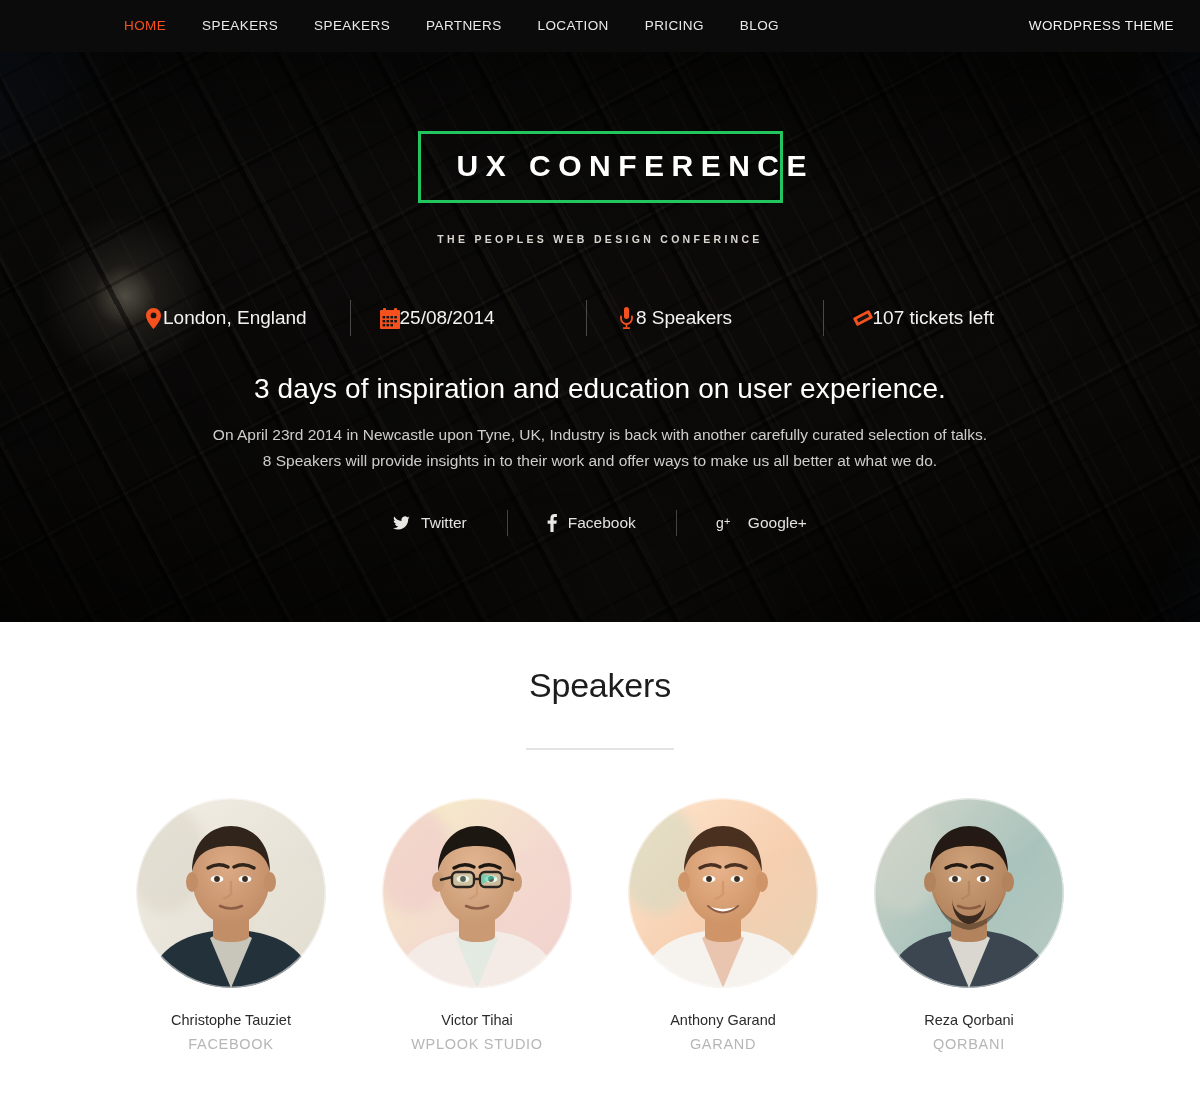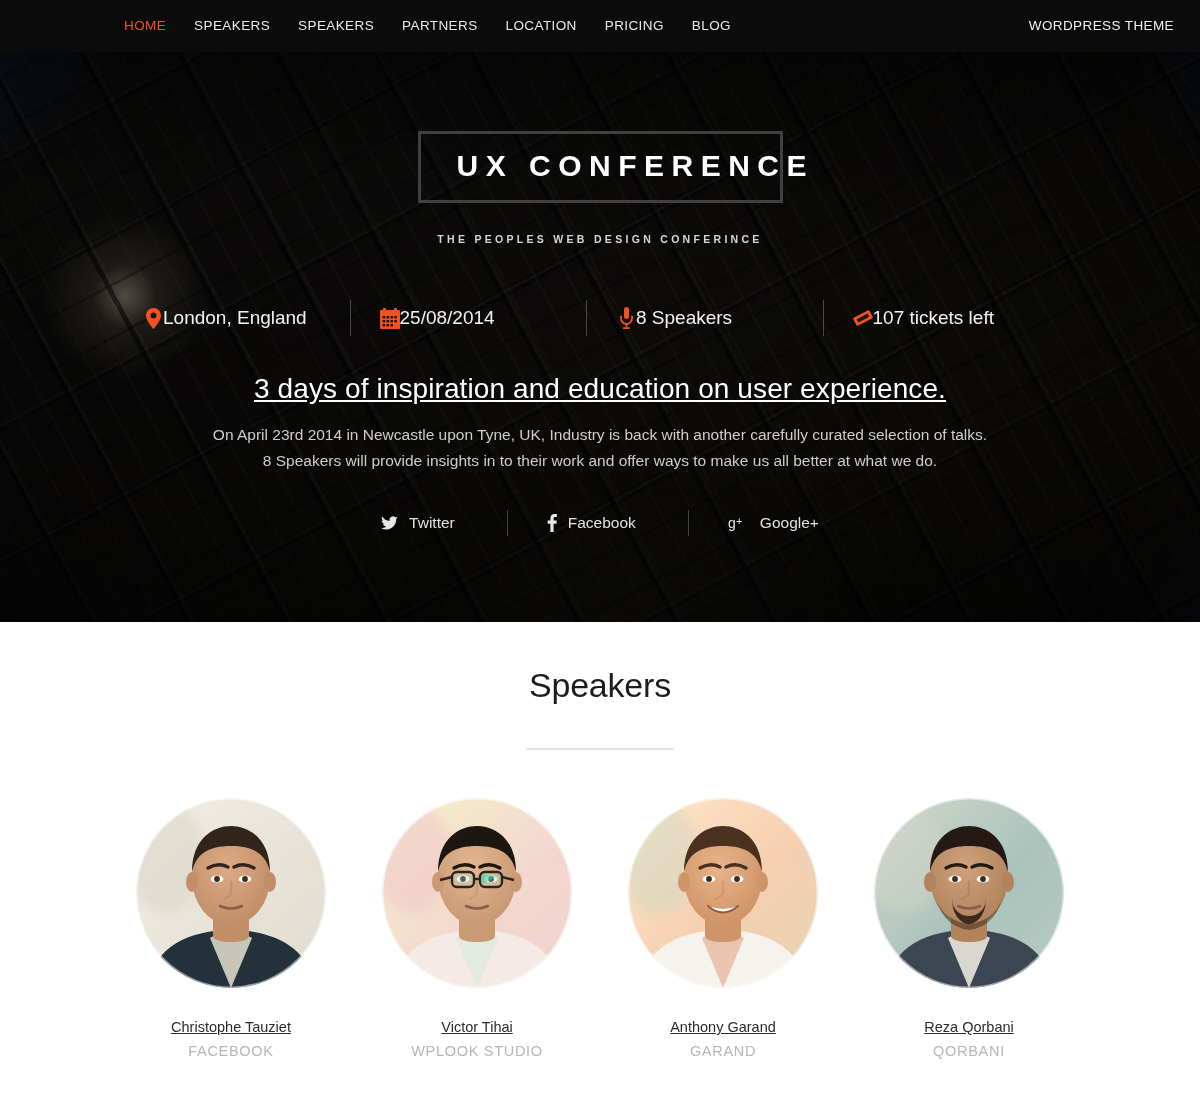"HOME" .nav-left { gap: 0px -> 8px }
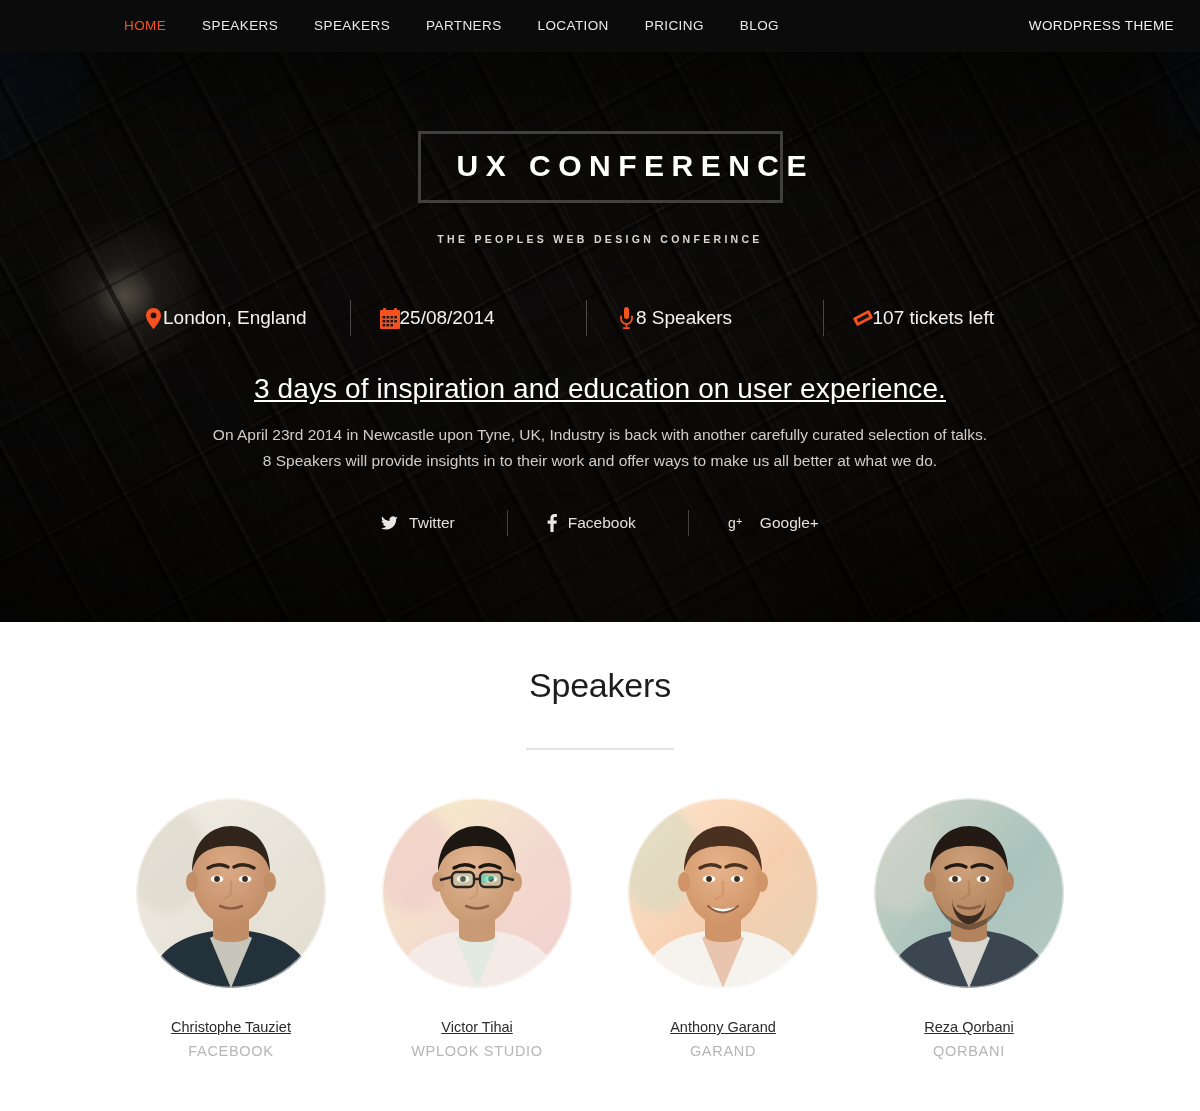"UX CONFERENCE" .logo-box { border: 3px solid #404040 -> 3px solid #22c55e }
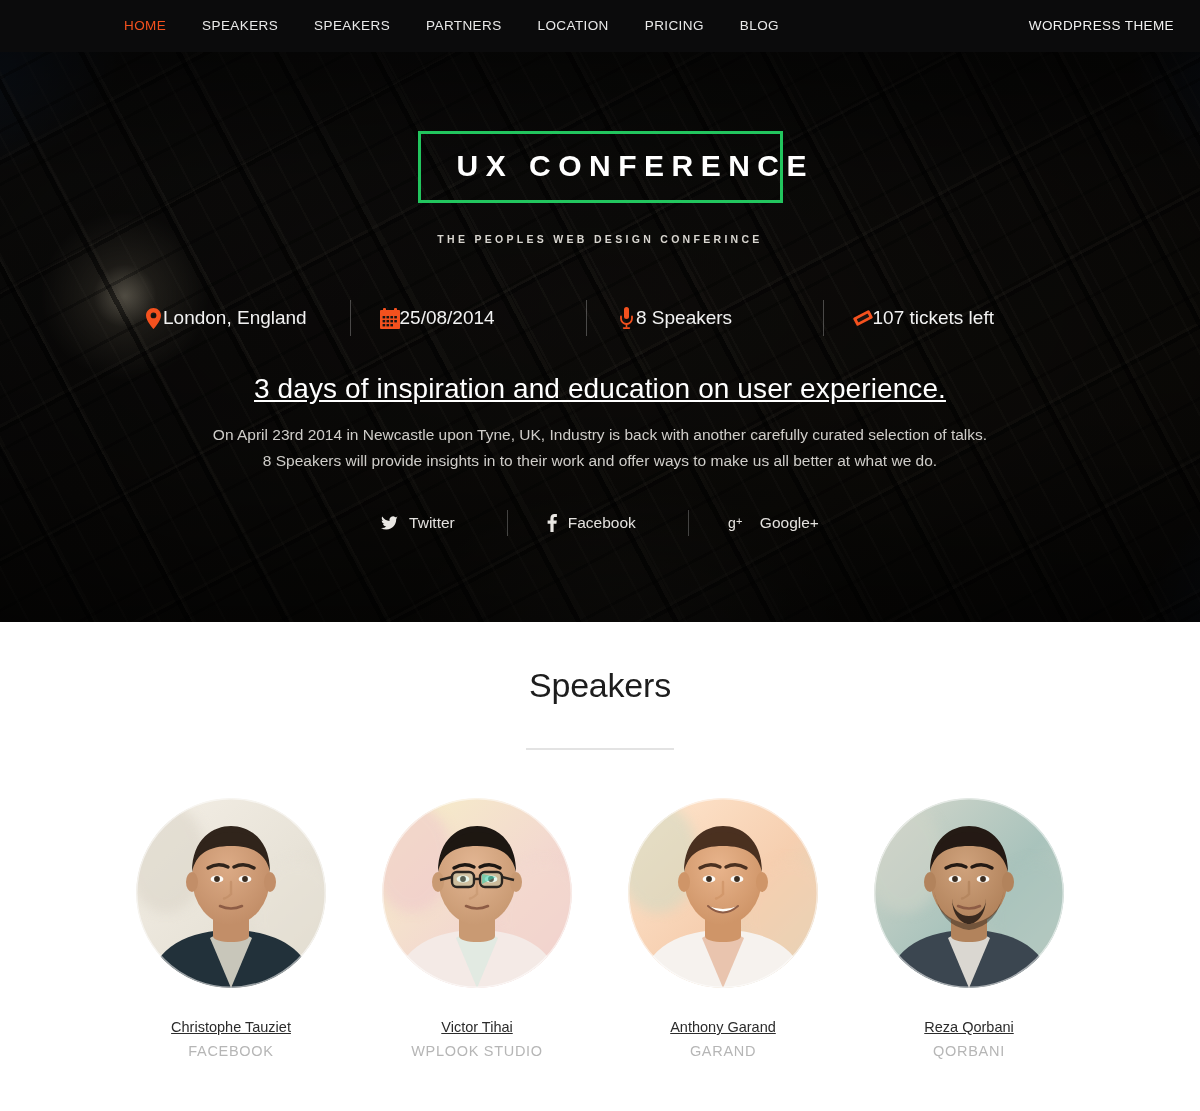"3 days of inspiration and" .hero-h1 { text-decoration: underline -> none }
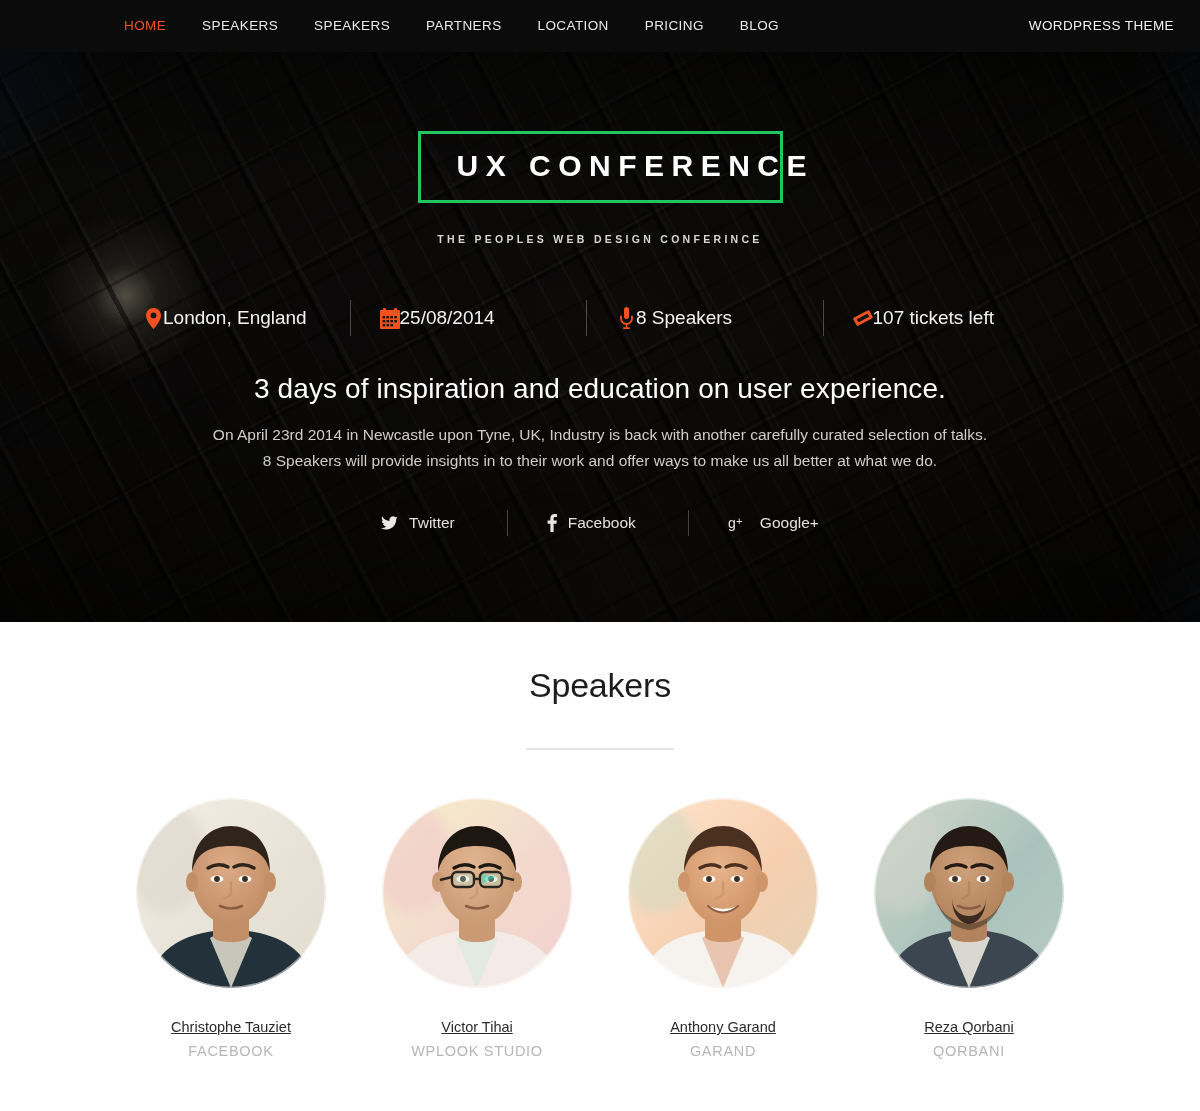"Twitter" .social-row { gap: 12px -> none }
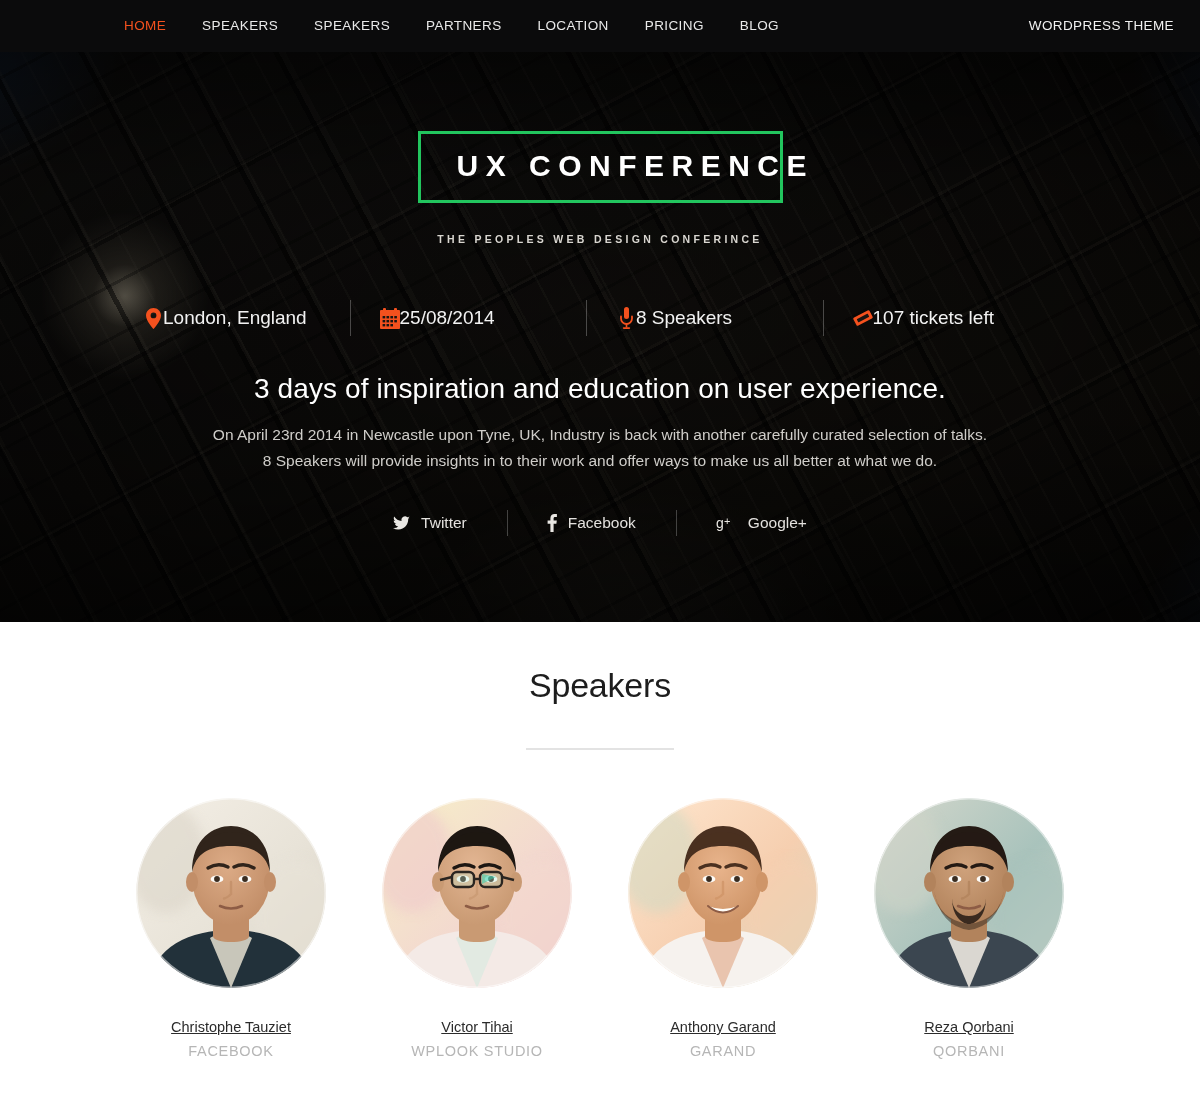"Christophe Tauziet" .sp-name { margin-top: 31px -> 24px; text-decoration: underline -> none }
